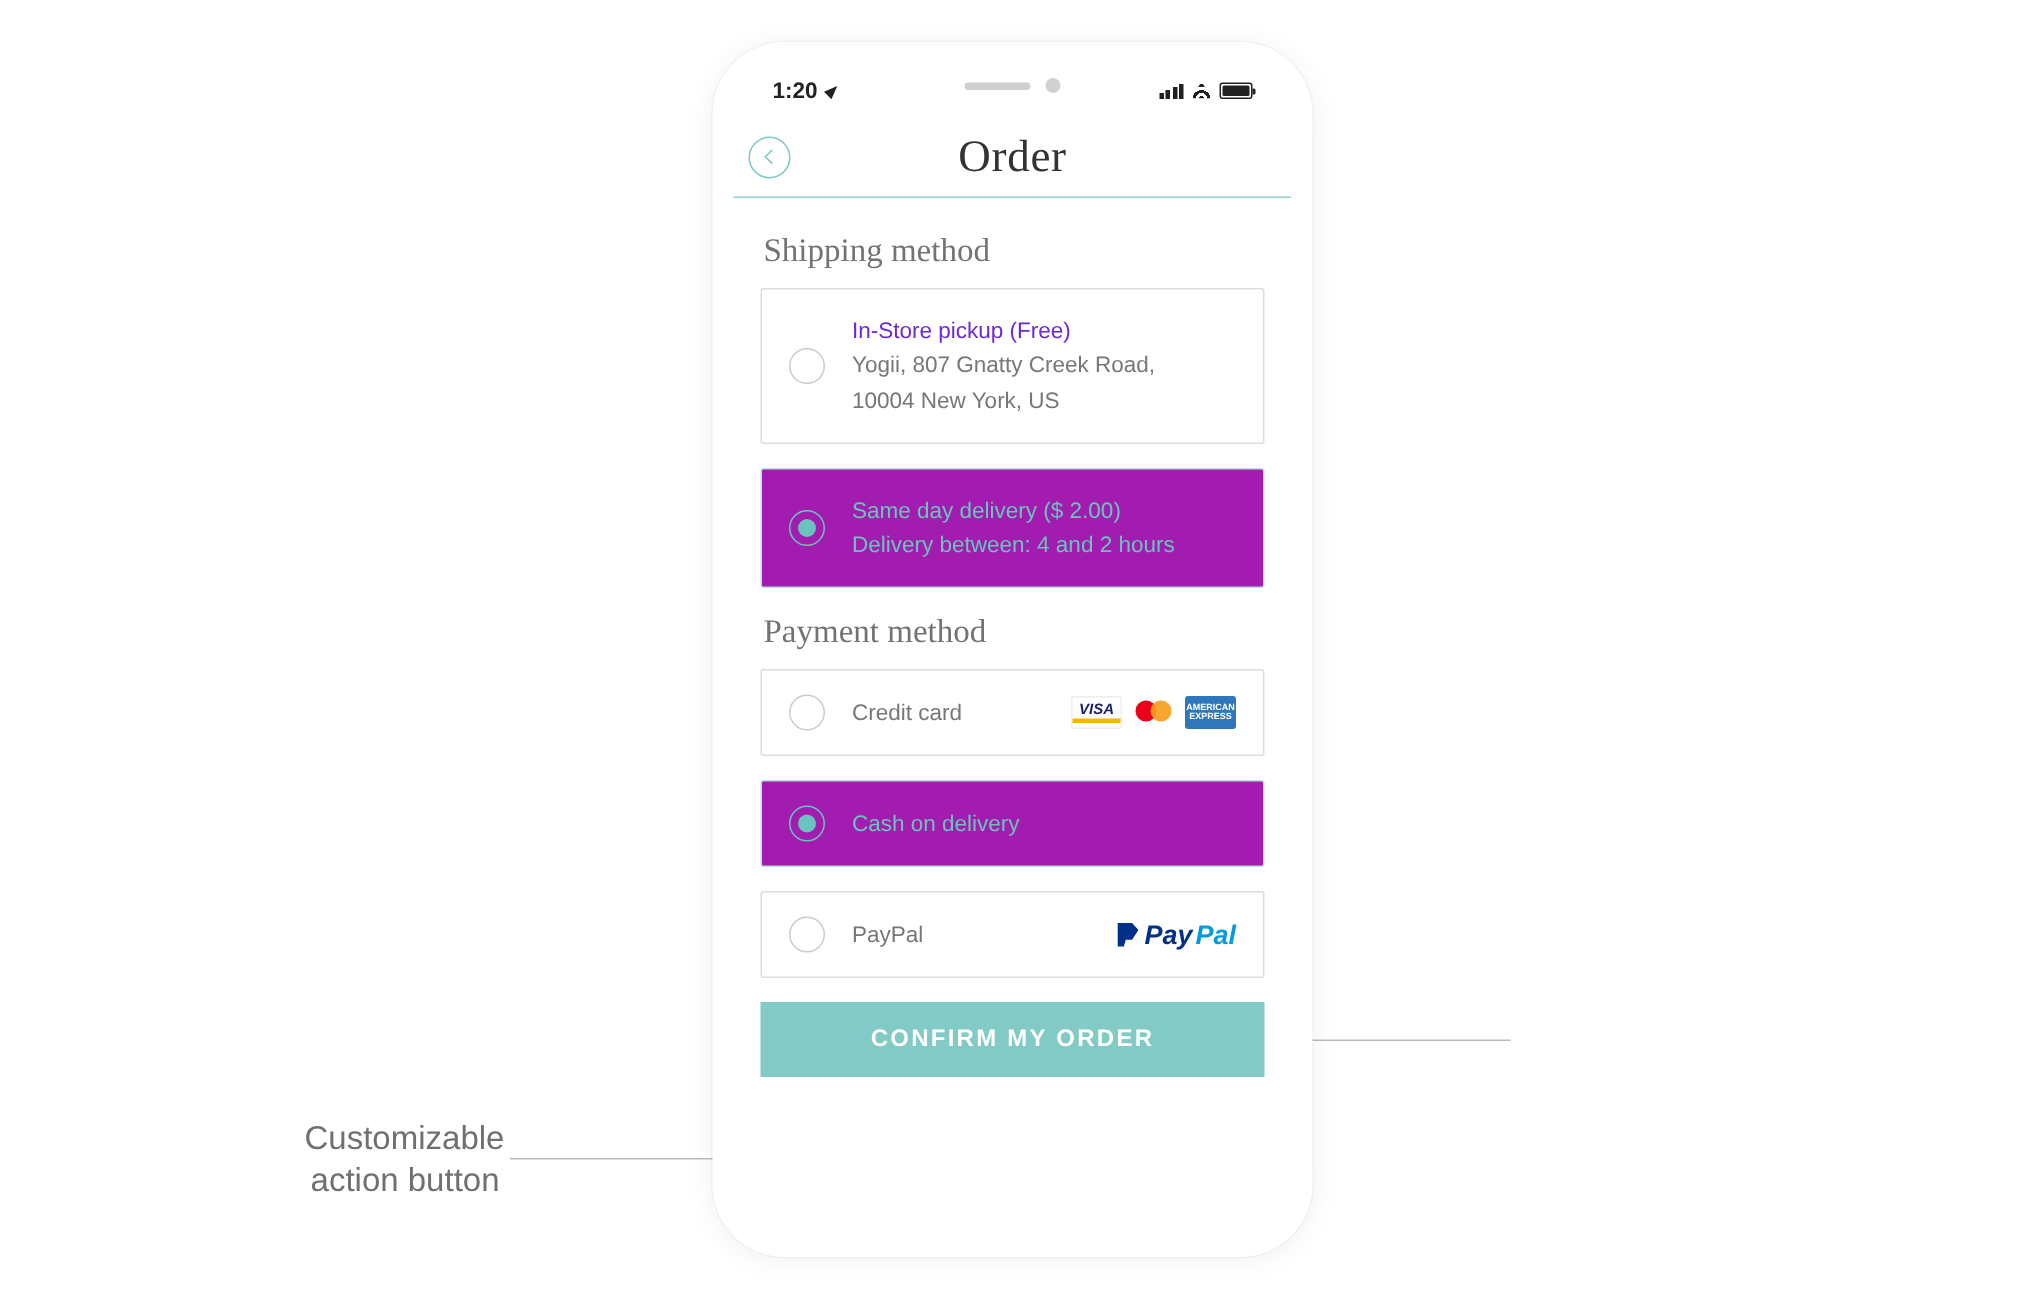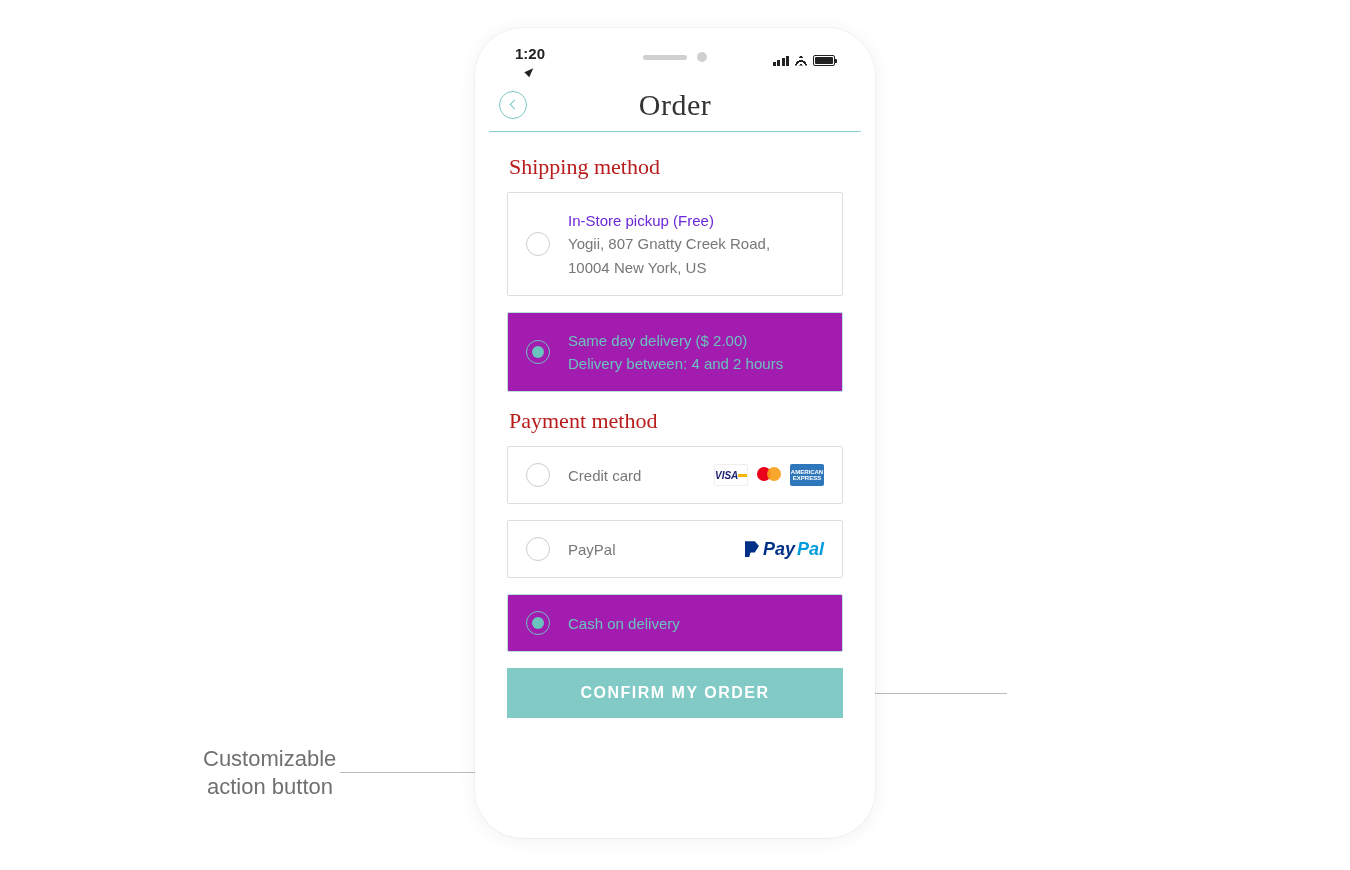"1:20" .status-time { flex-direction: column -> none }
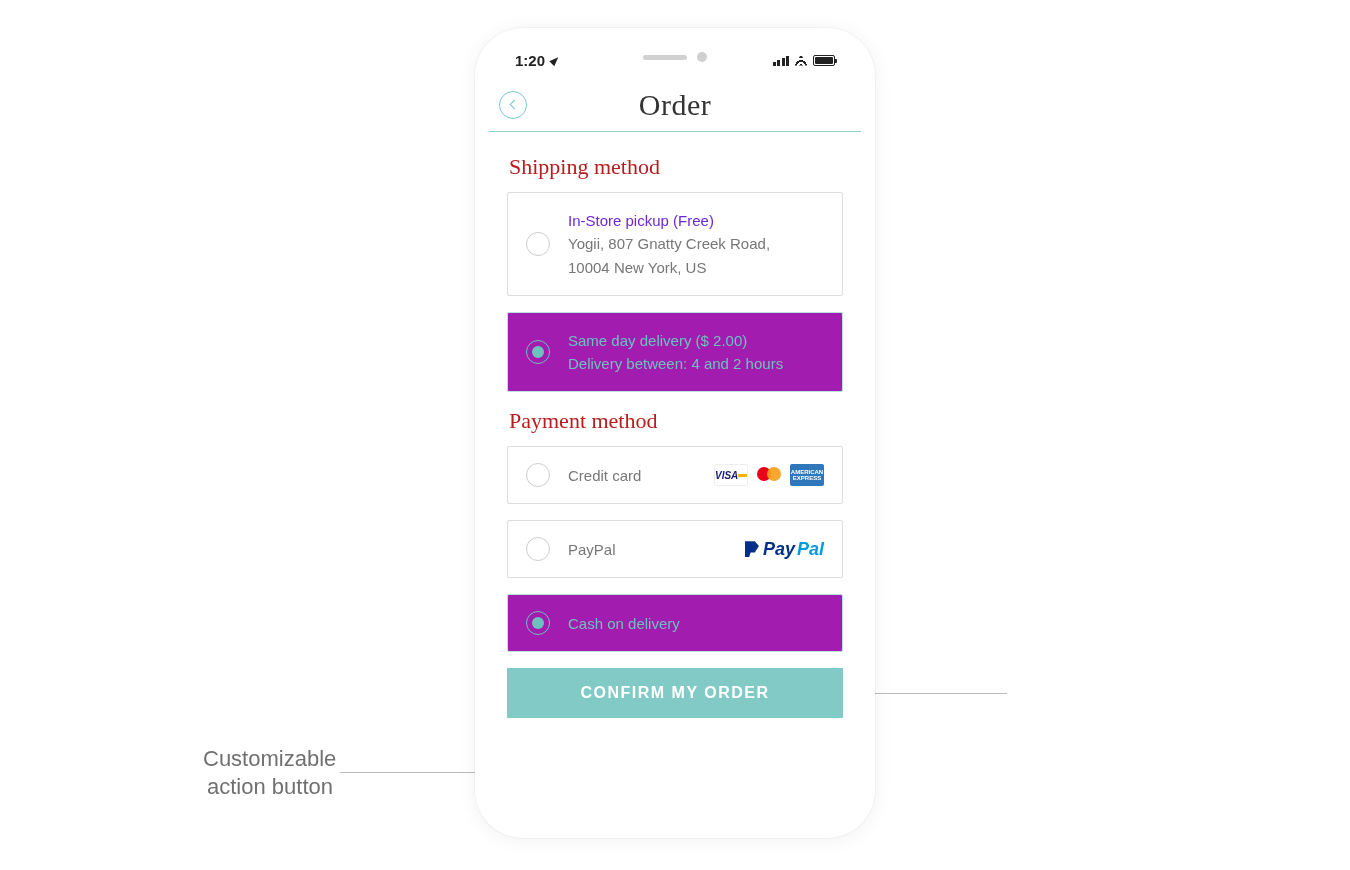"Shipping method" .section-title { color: #b91c1c -> #737373 }
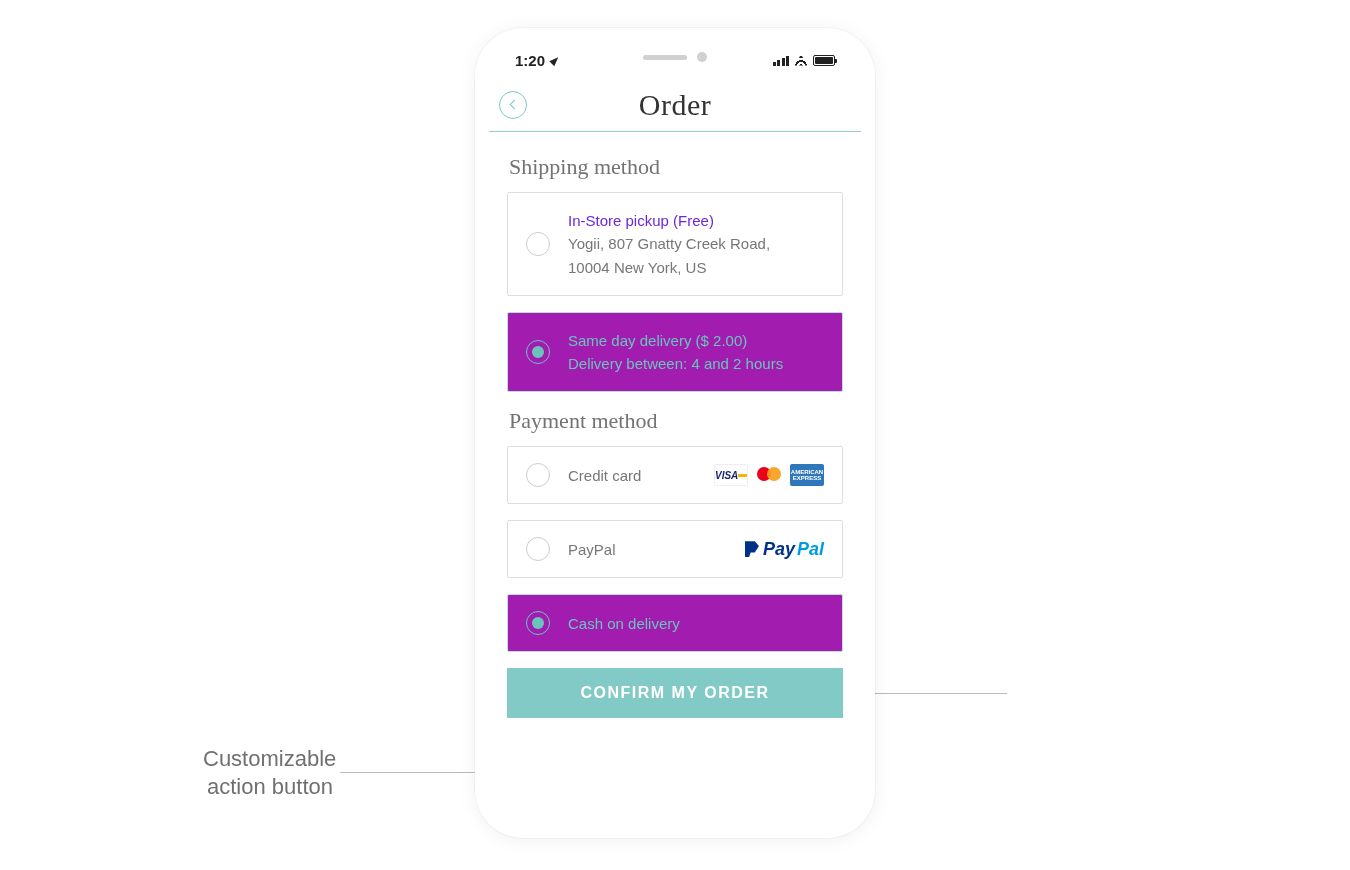"VISA" .visa { flex-direction: row -> column }
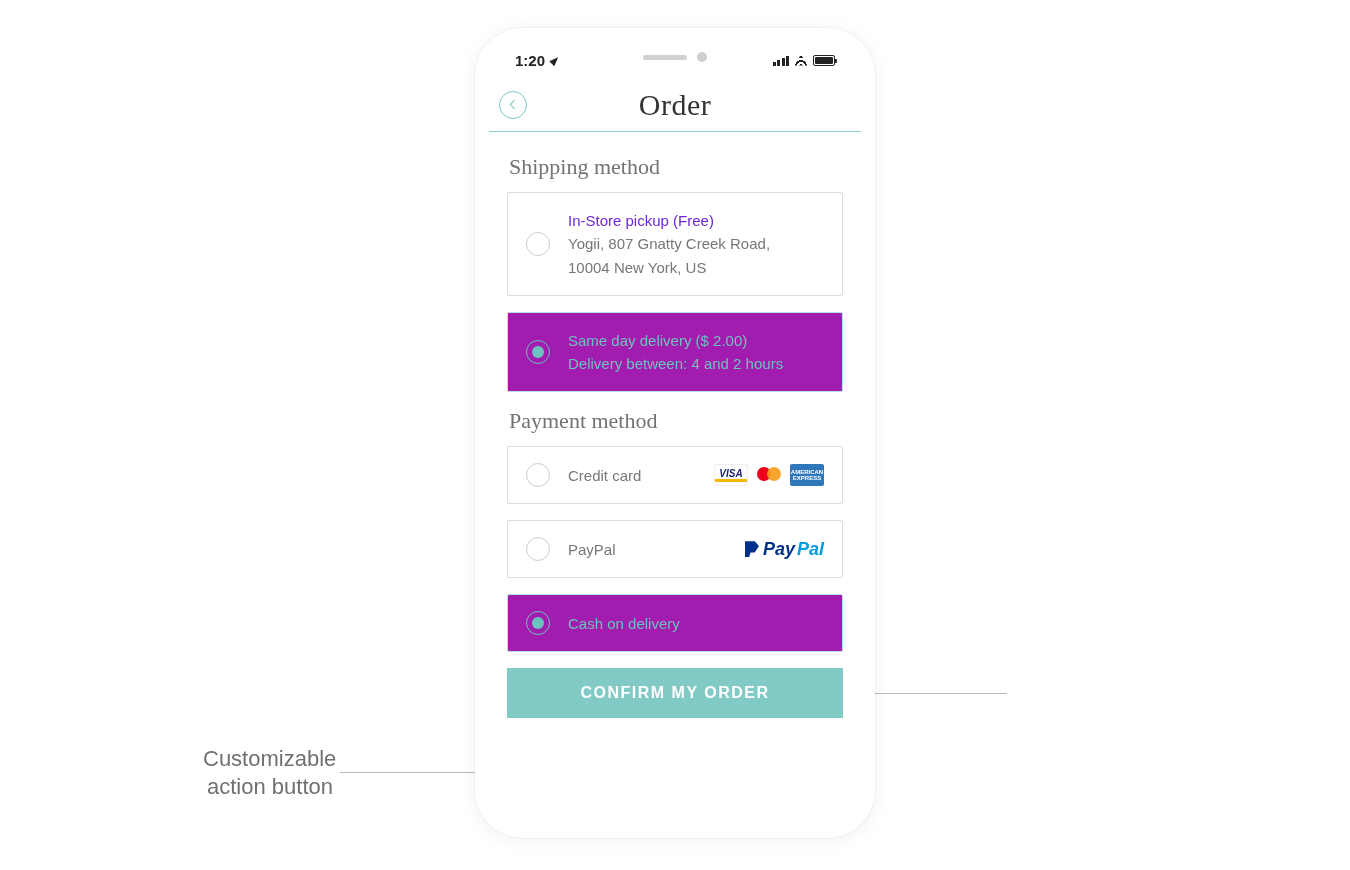"PayPal" div.option-card { order: before "Cash on delivery" -> after "Cash on delivery" }
